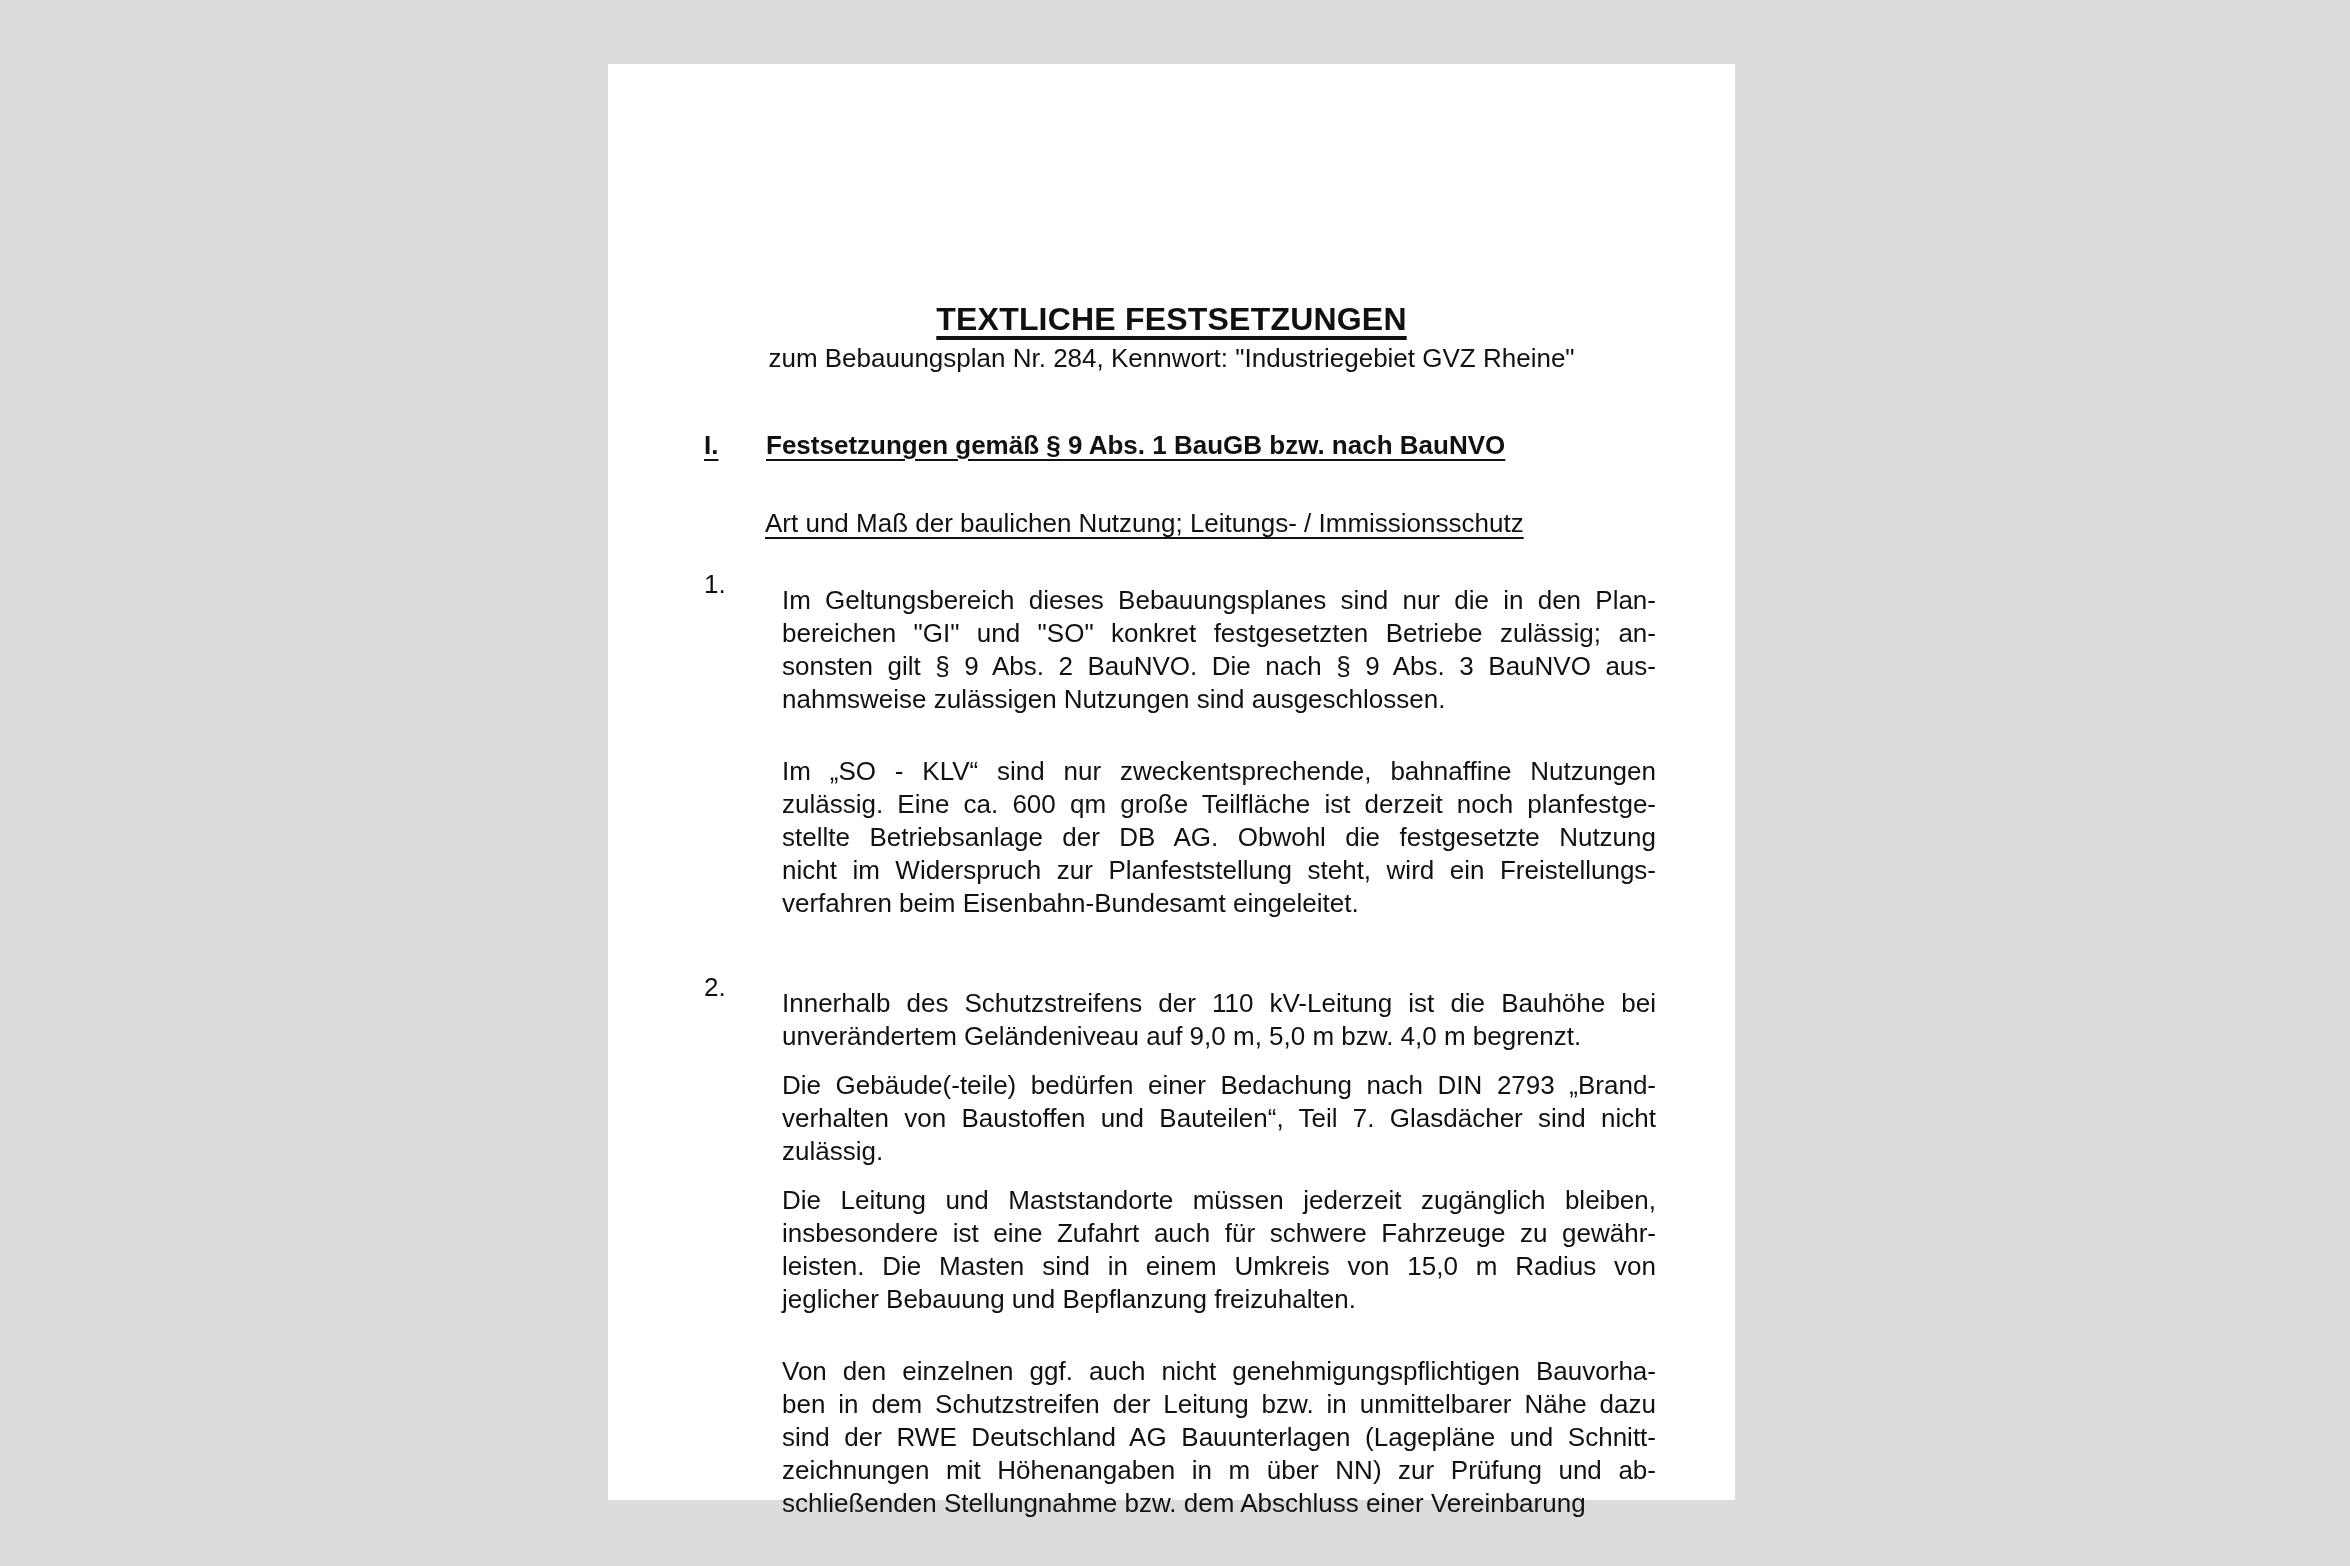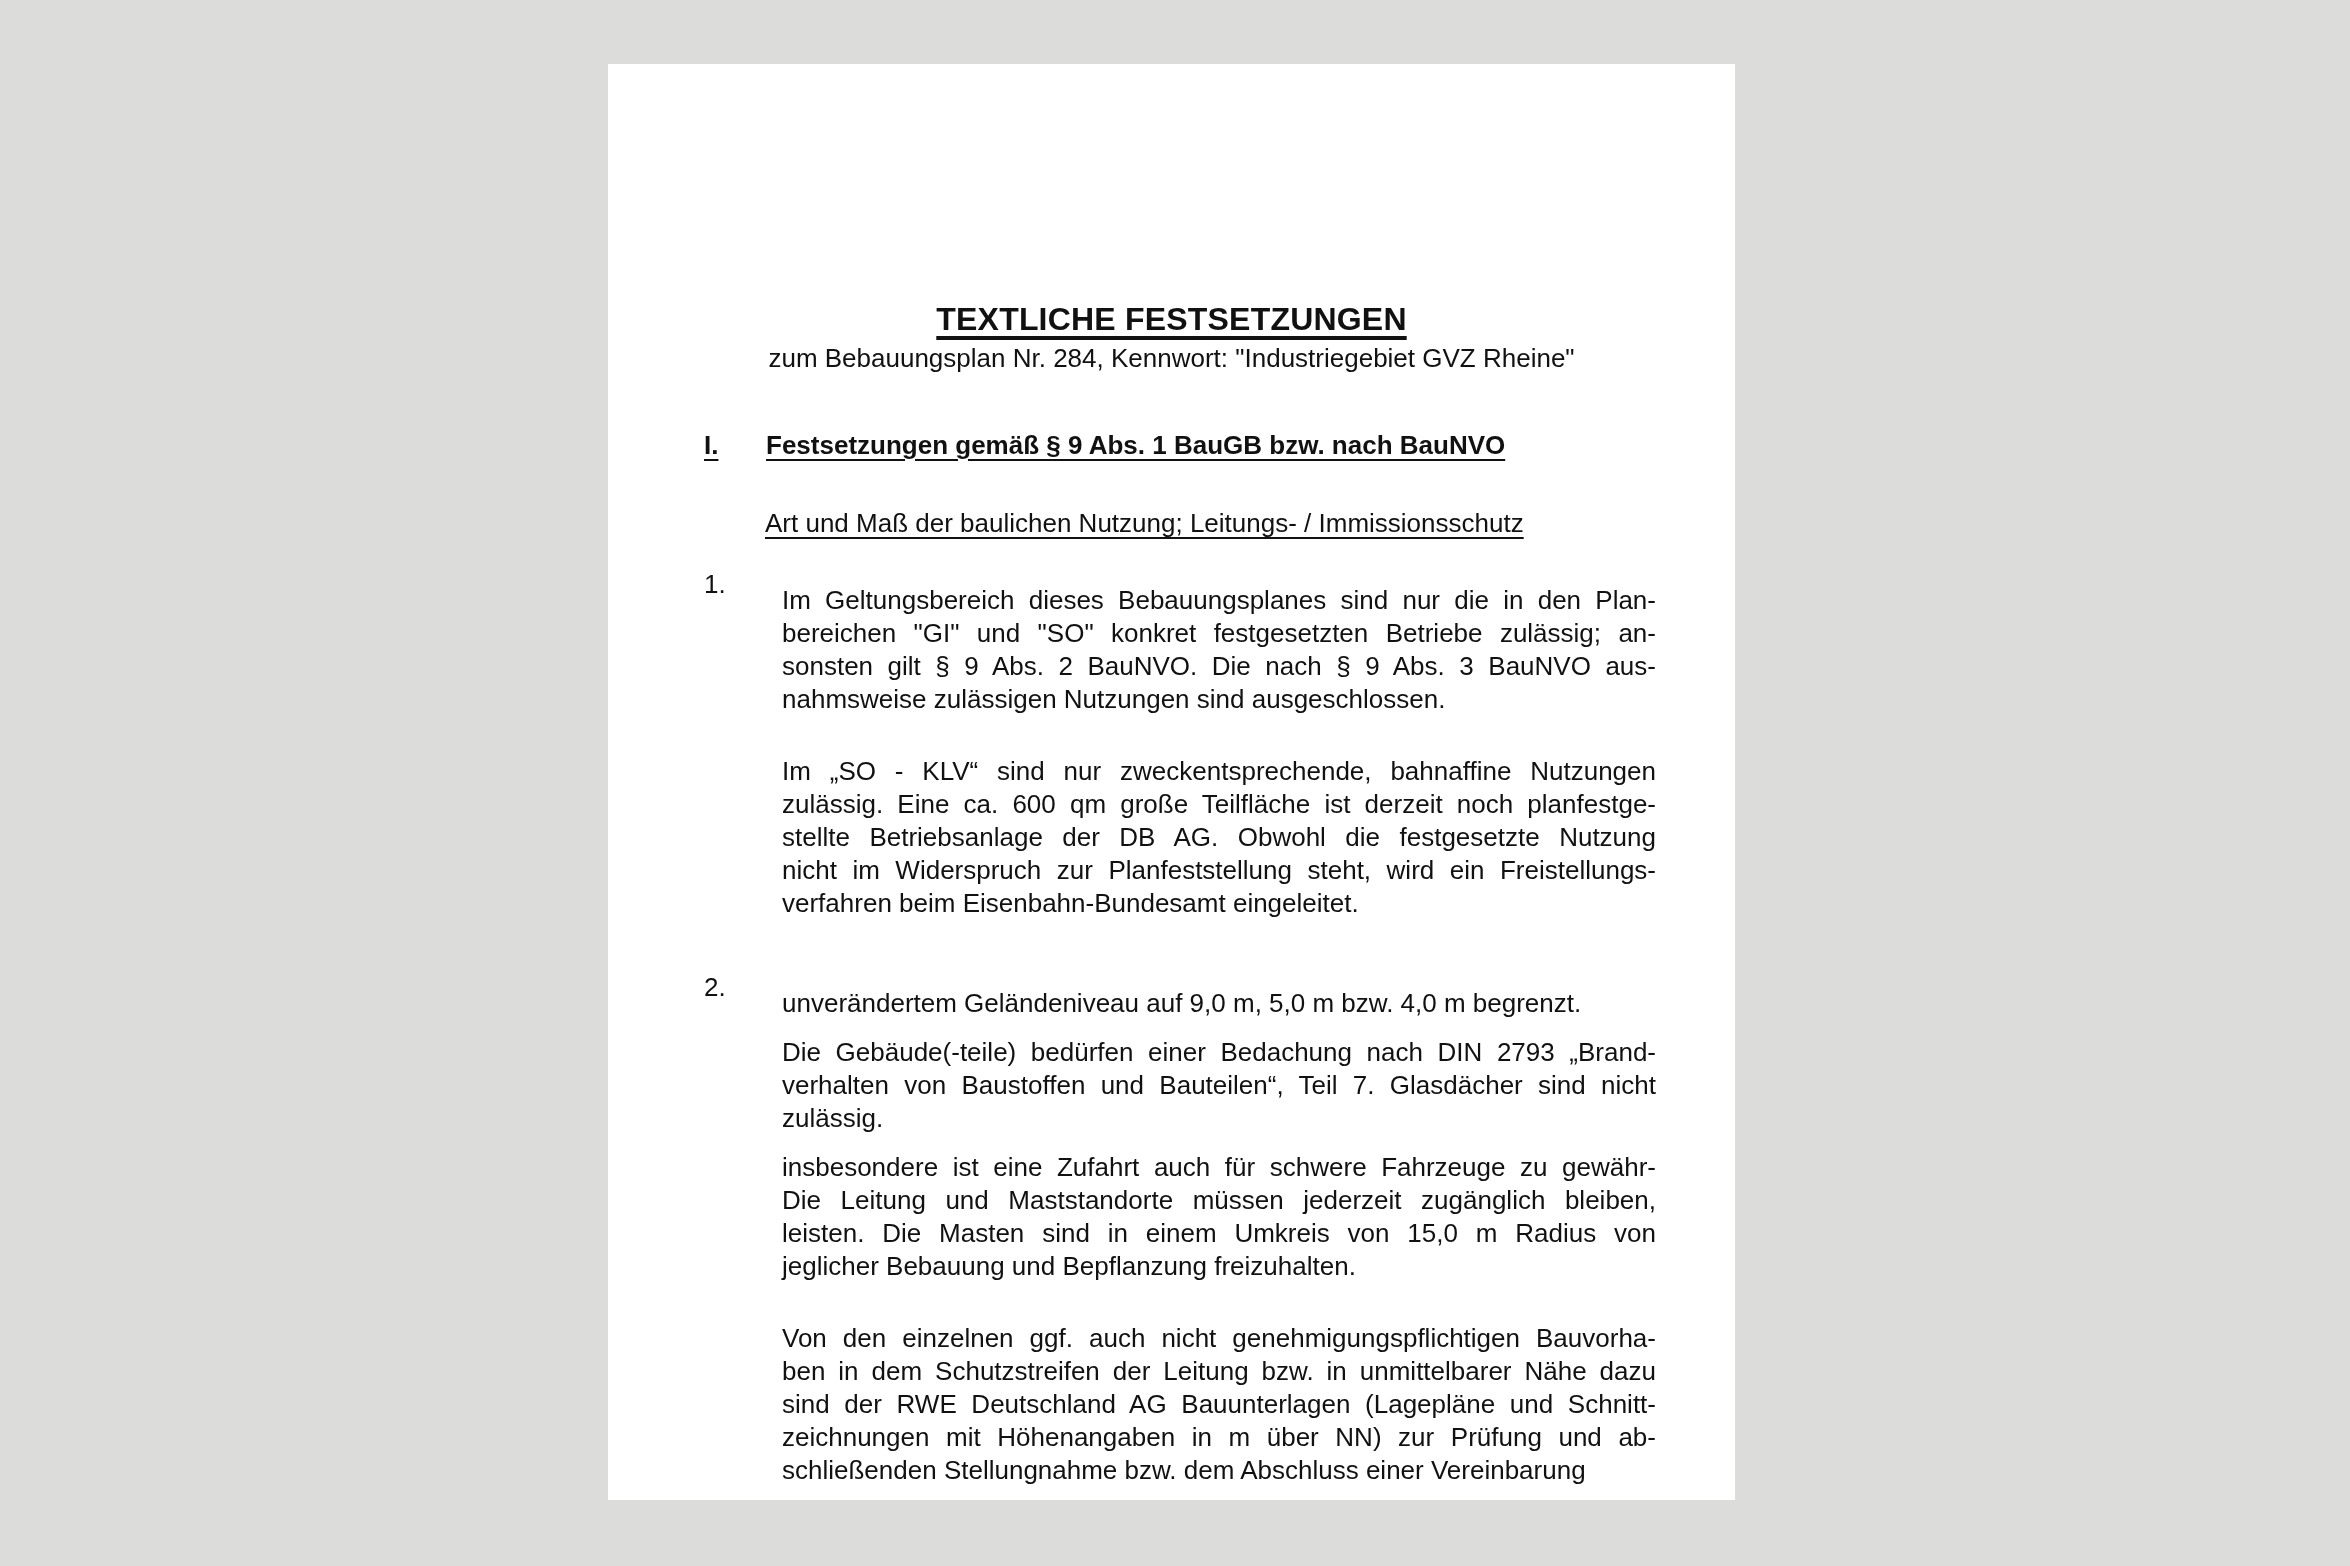"Innerhalb des Schutzstreifens der 110" span.line { html: none -> <span>Innerhalb des Schutzstreifens der 110 kV-Leitung ist die Bauhöhe bei</span> }
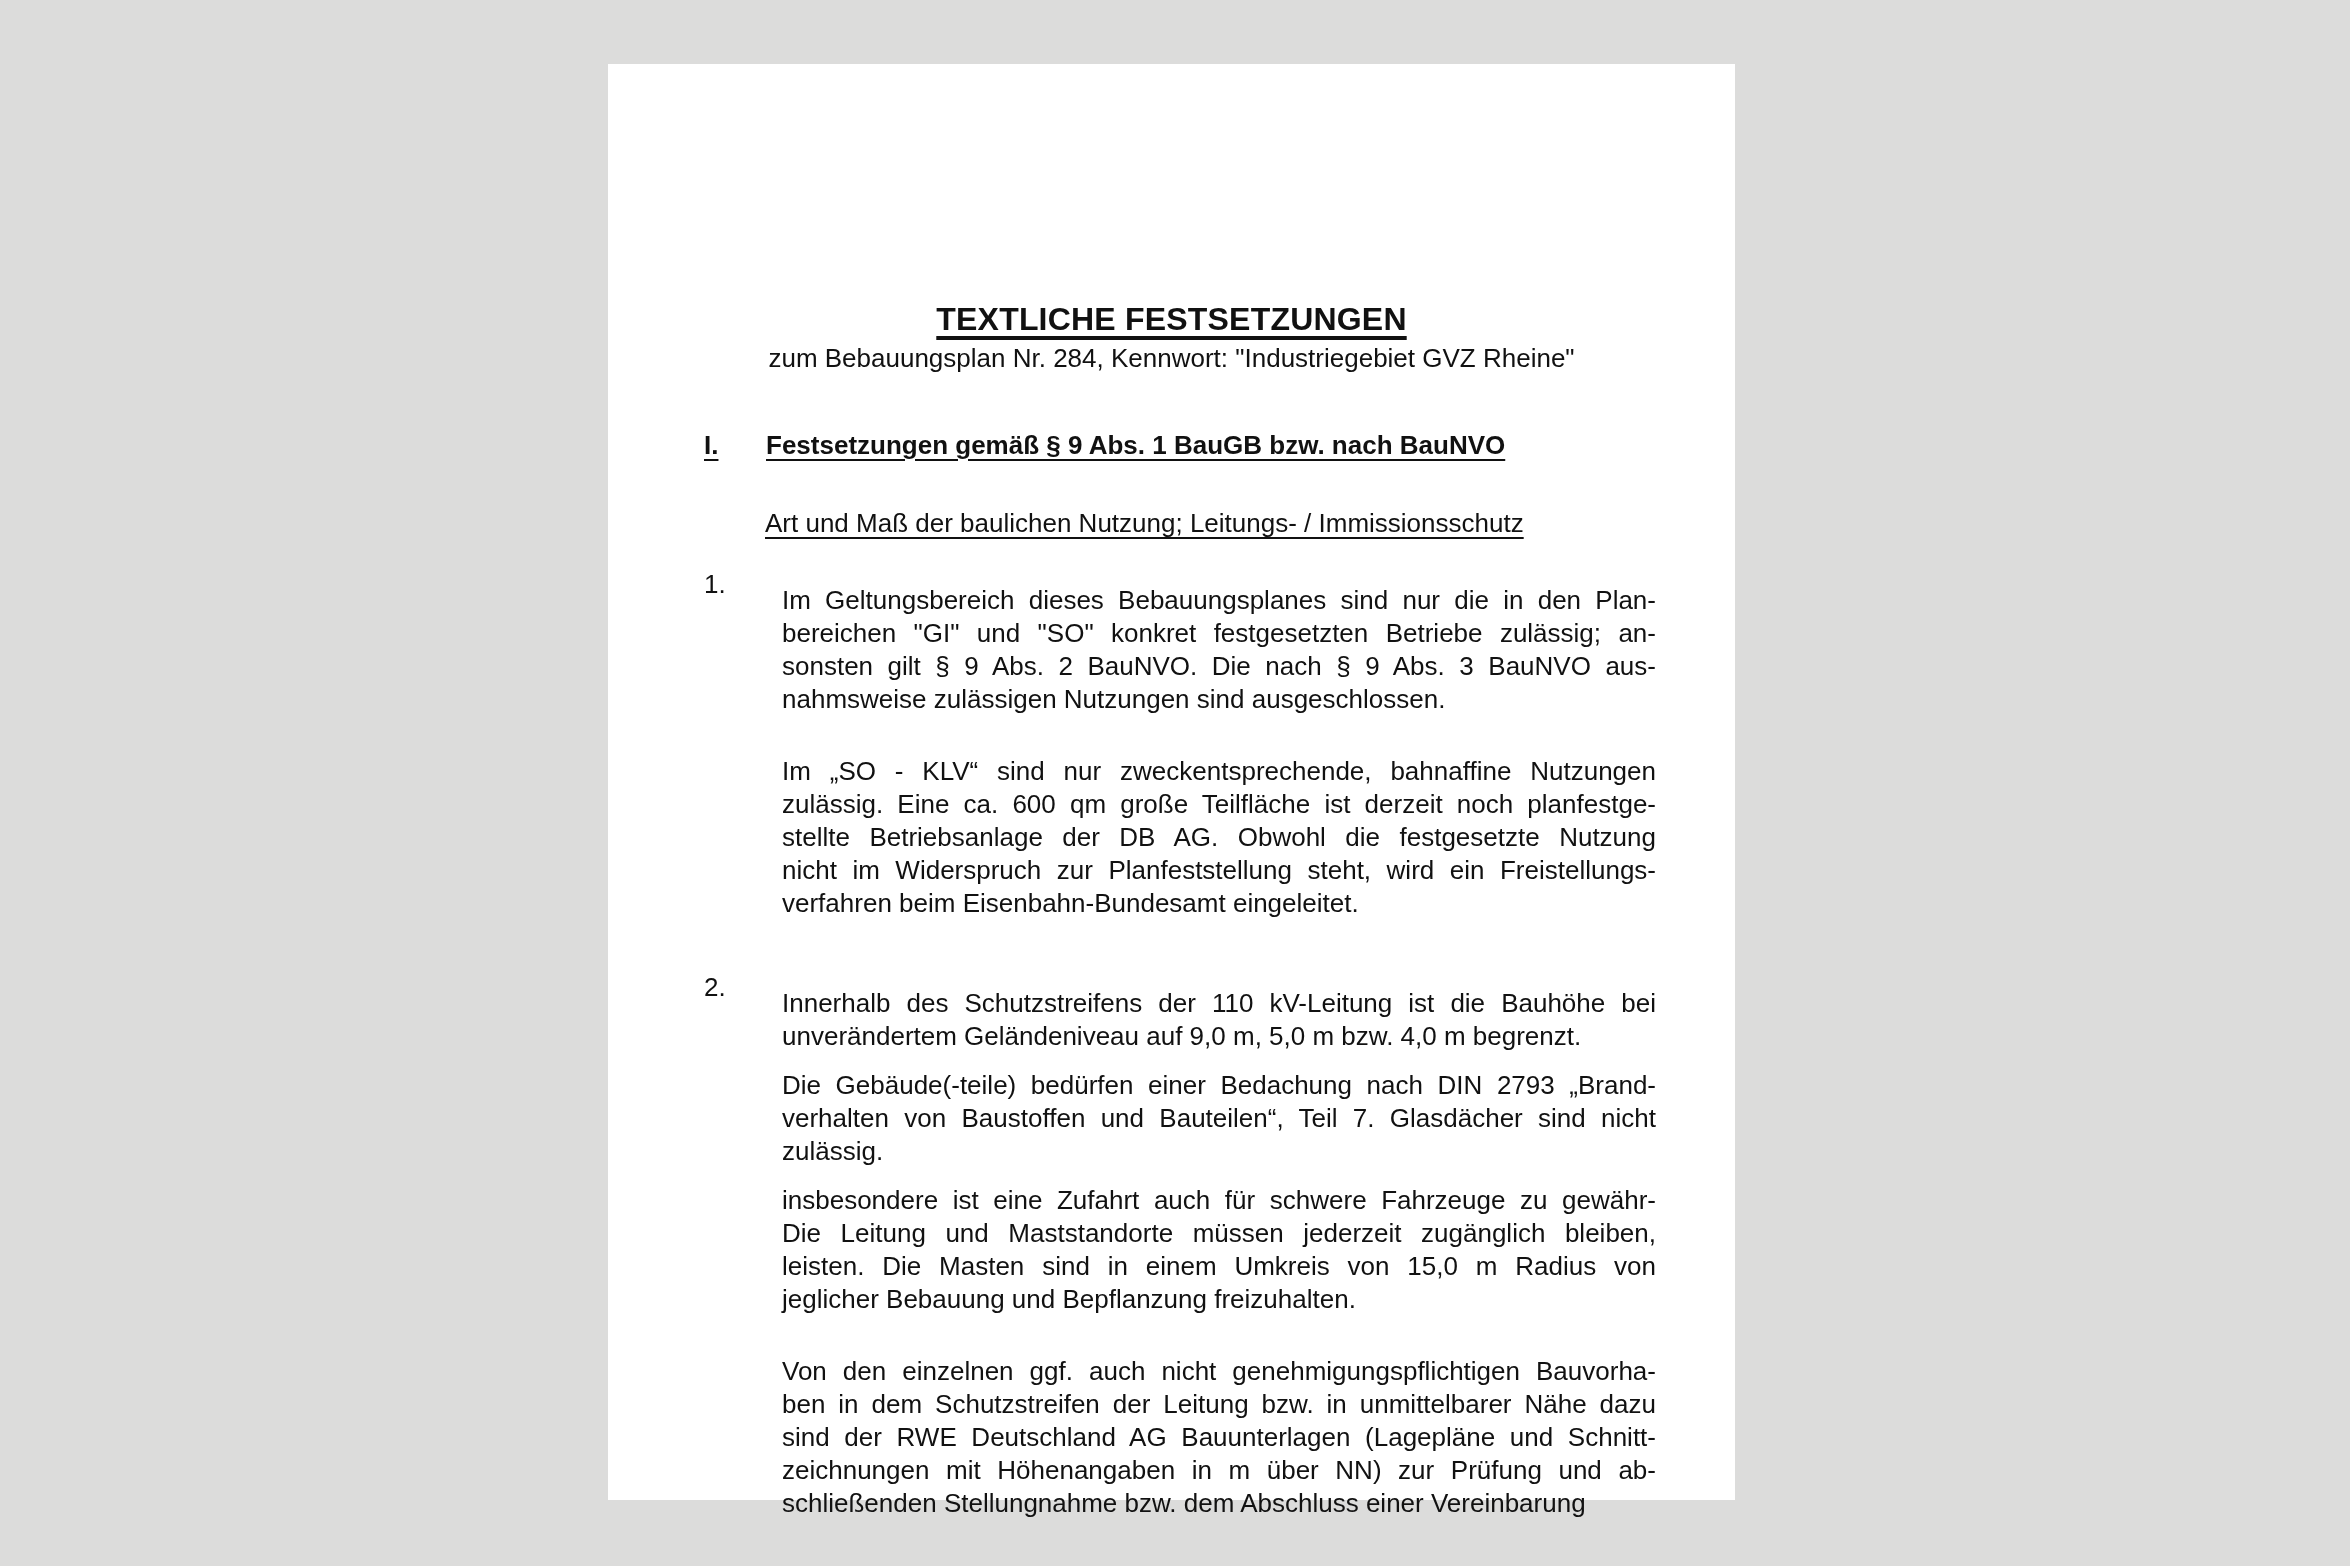"insbesondere ist eine Zufahrt auch" span.line { order: before "Die Leitung und Maststandorte müssen" -> after "Die Leitung und Maststandorte müssen" }
